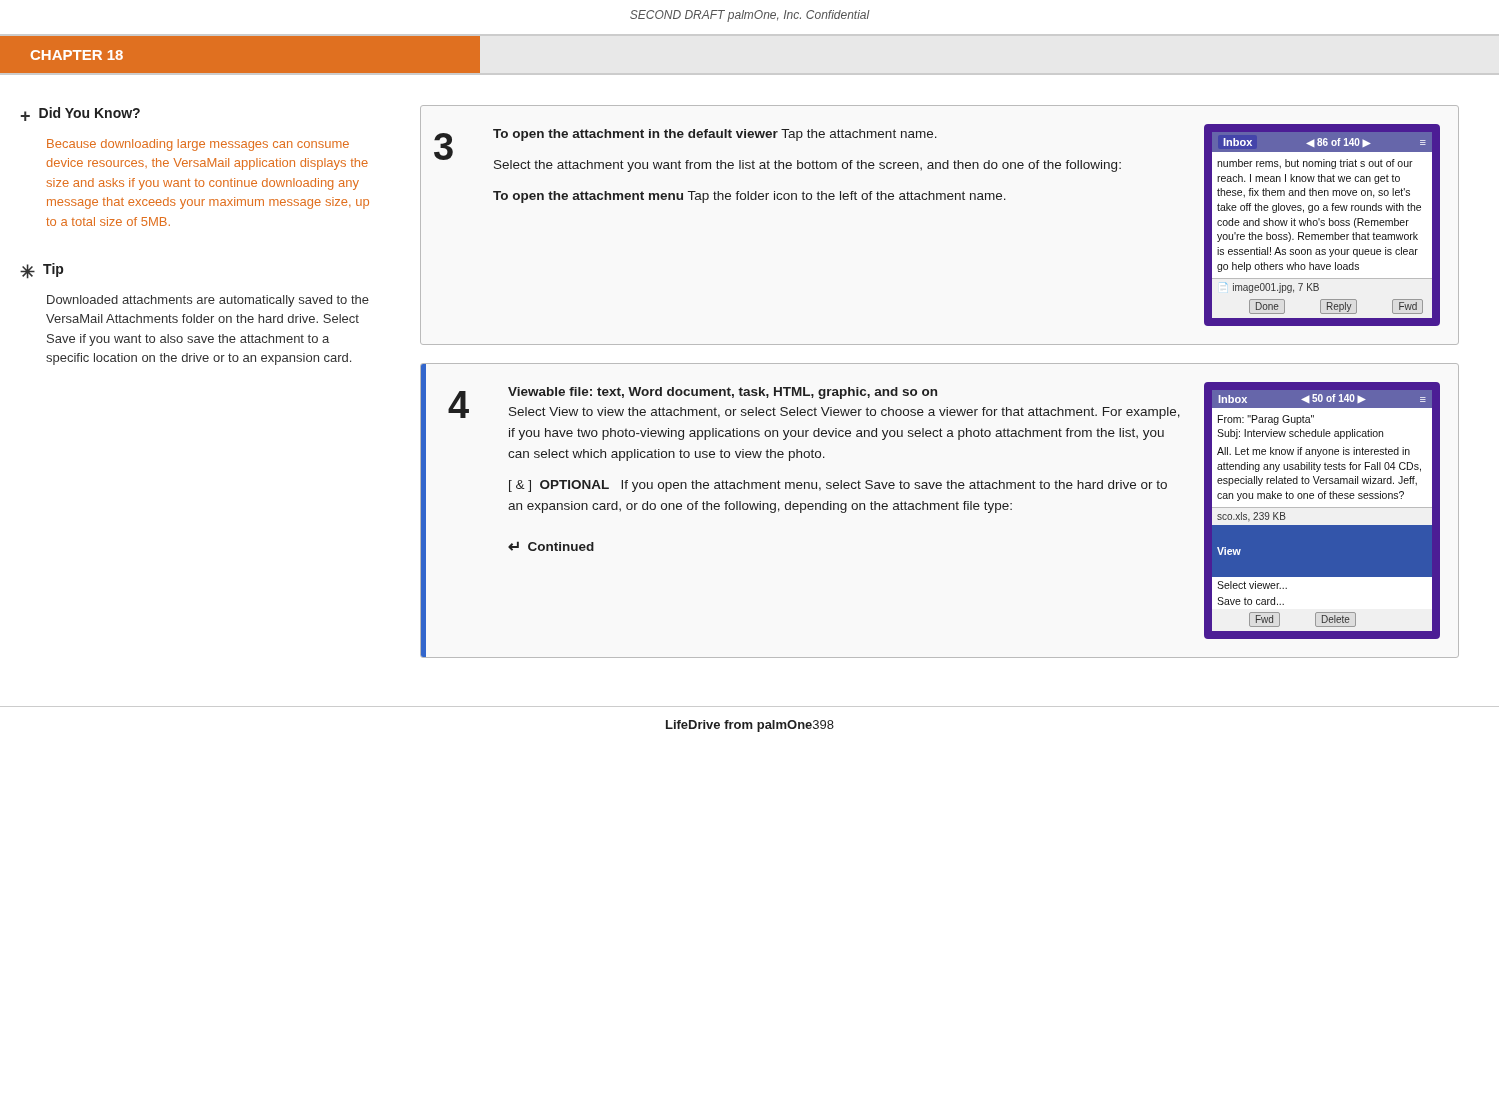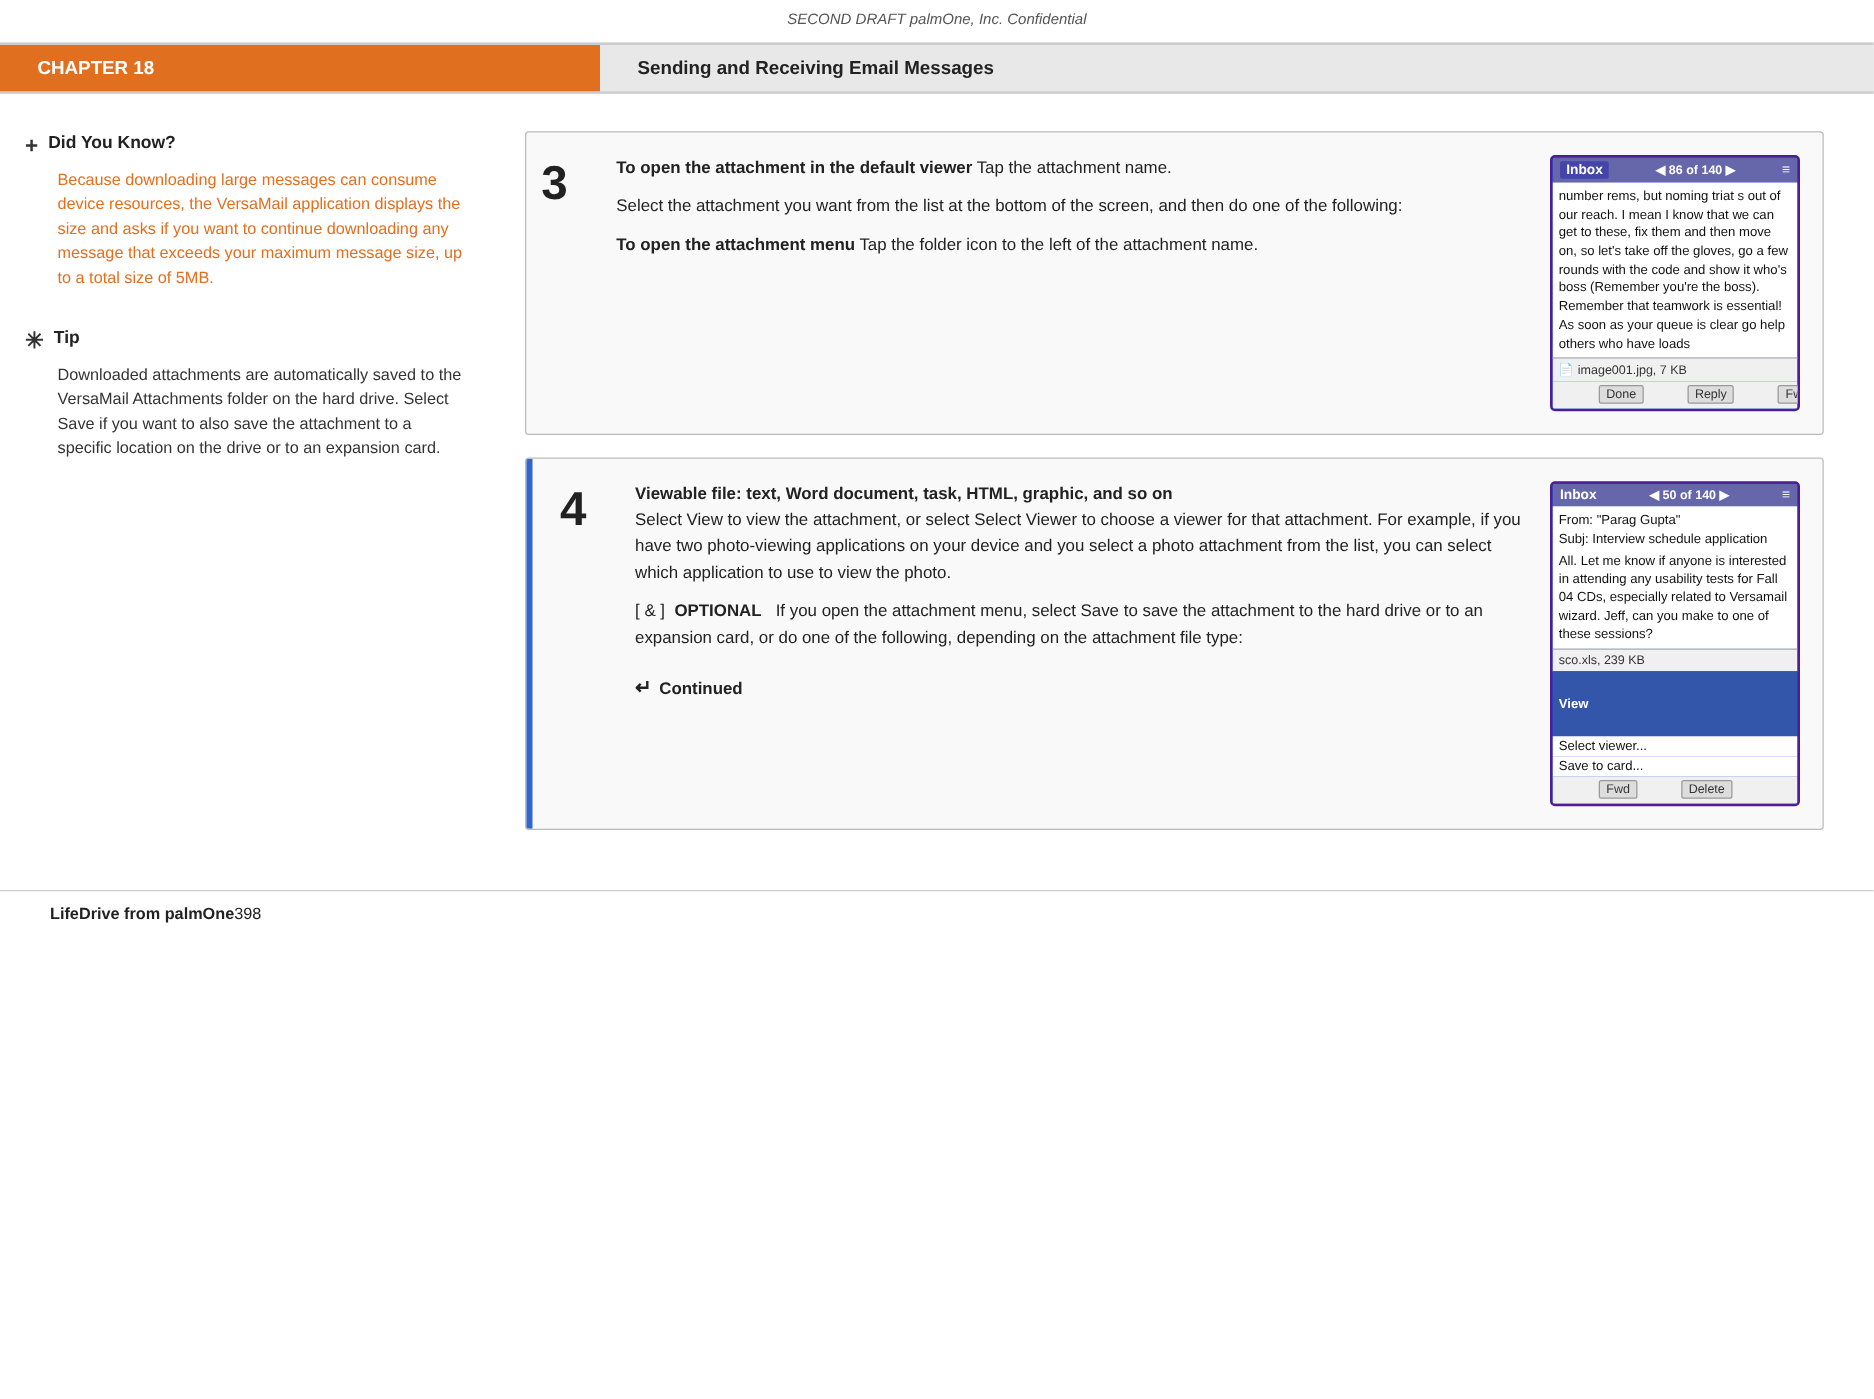"Sending and Receiving Email Messages" div.chapter-title { html: <div> <span>Sending and Receiving Email Messages</span> </div> -> none }
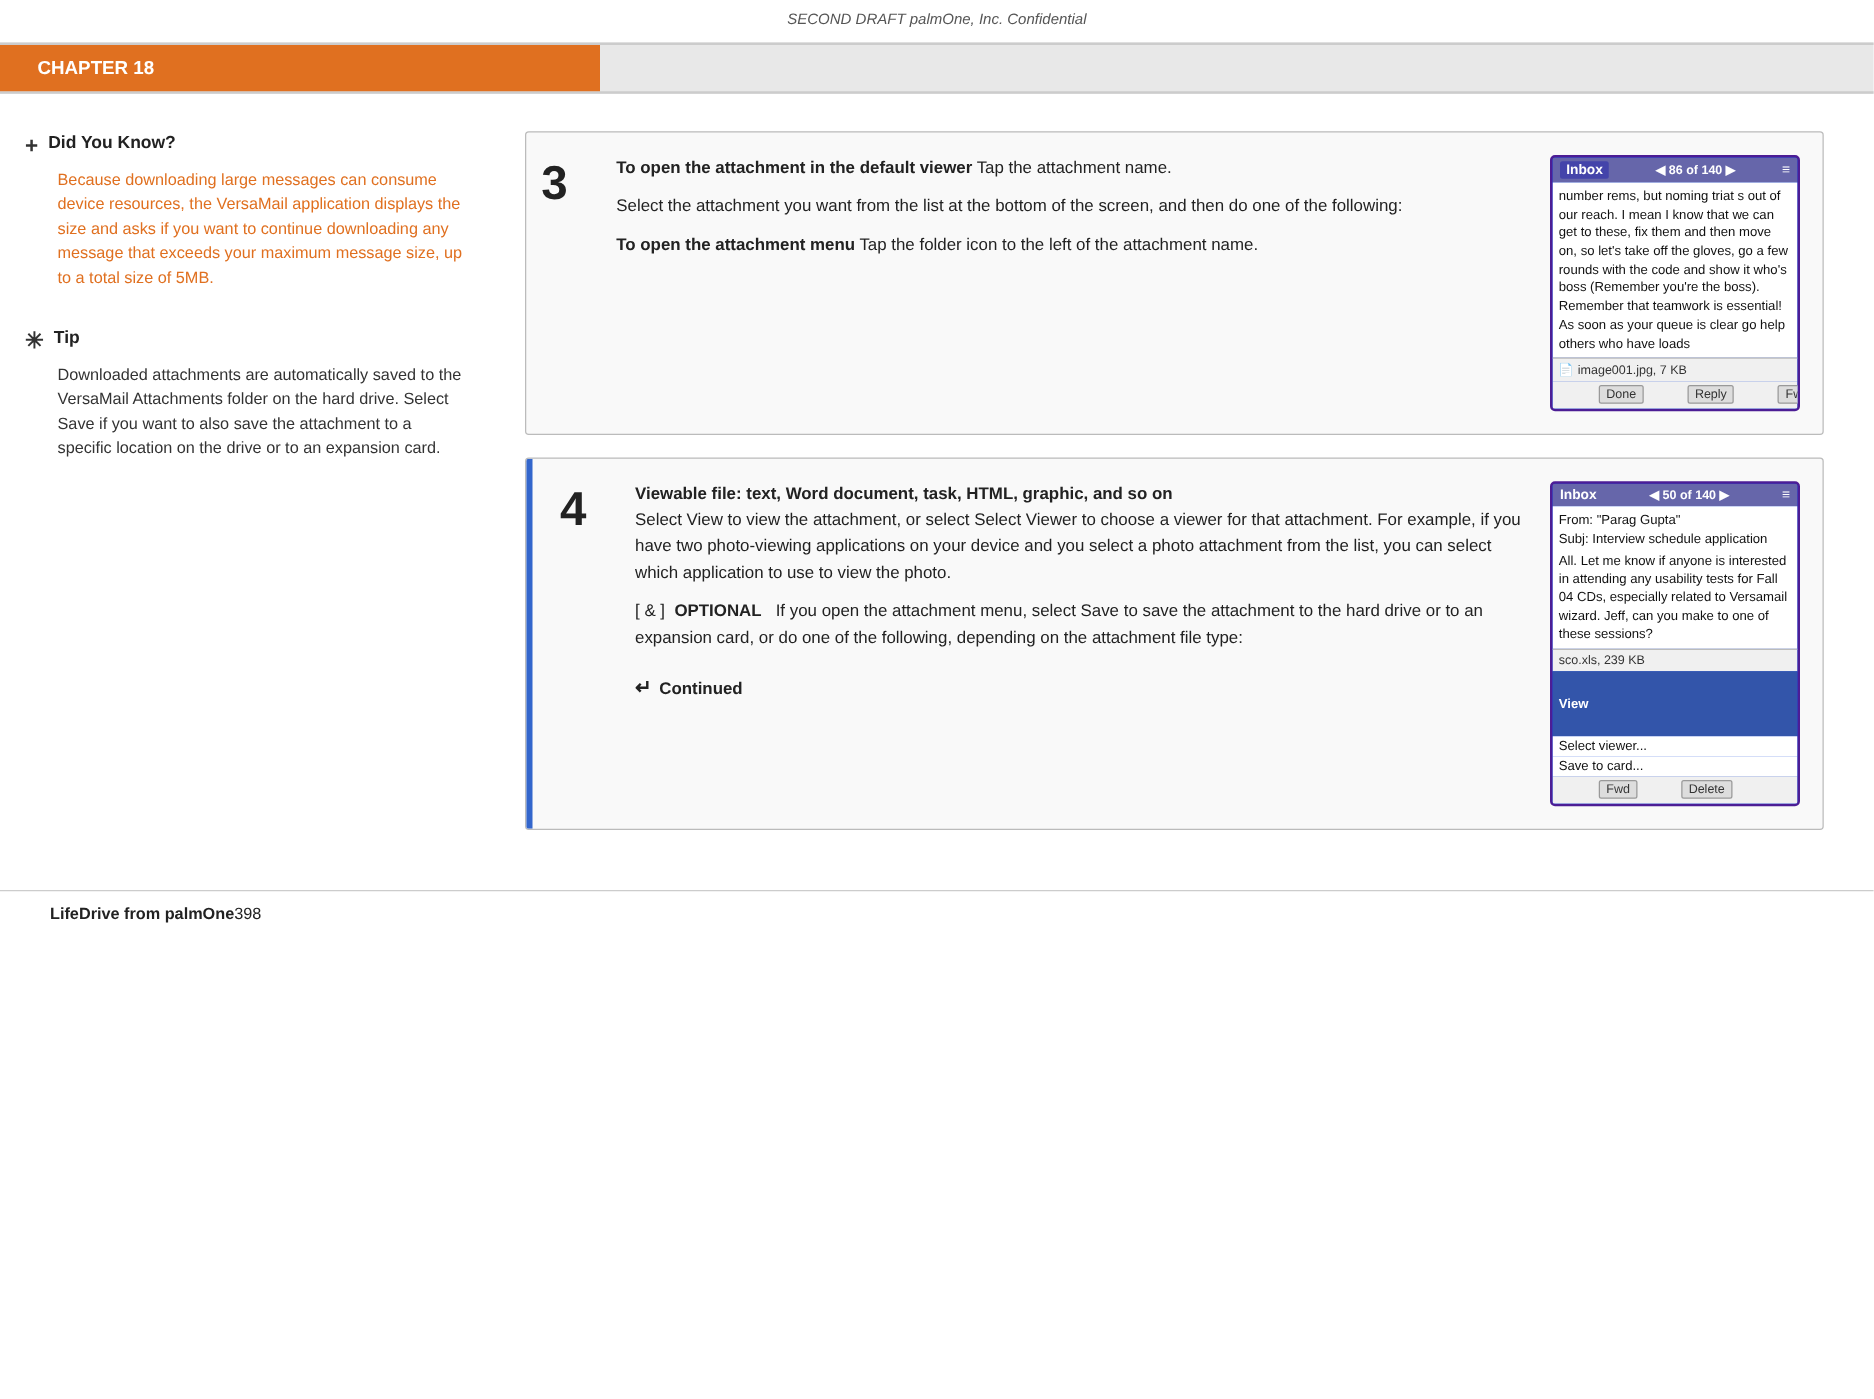"Inbox" .device-screen { background: #1d4ed8 -> #4d7c0f; border: 2px solid #4c1d95 -> 8px solid #4c1d95; width: 200px -> 236px }
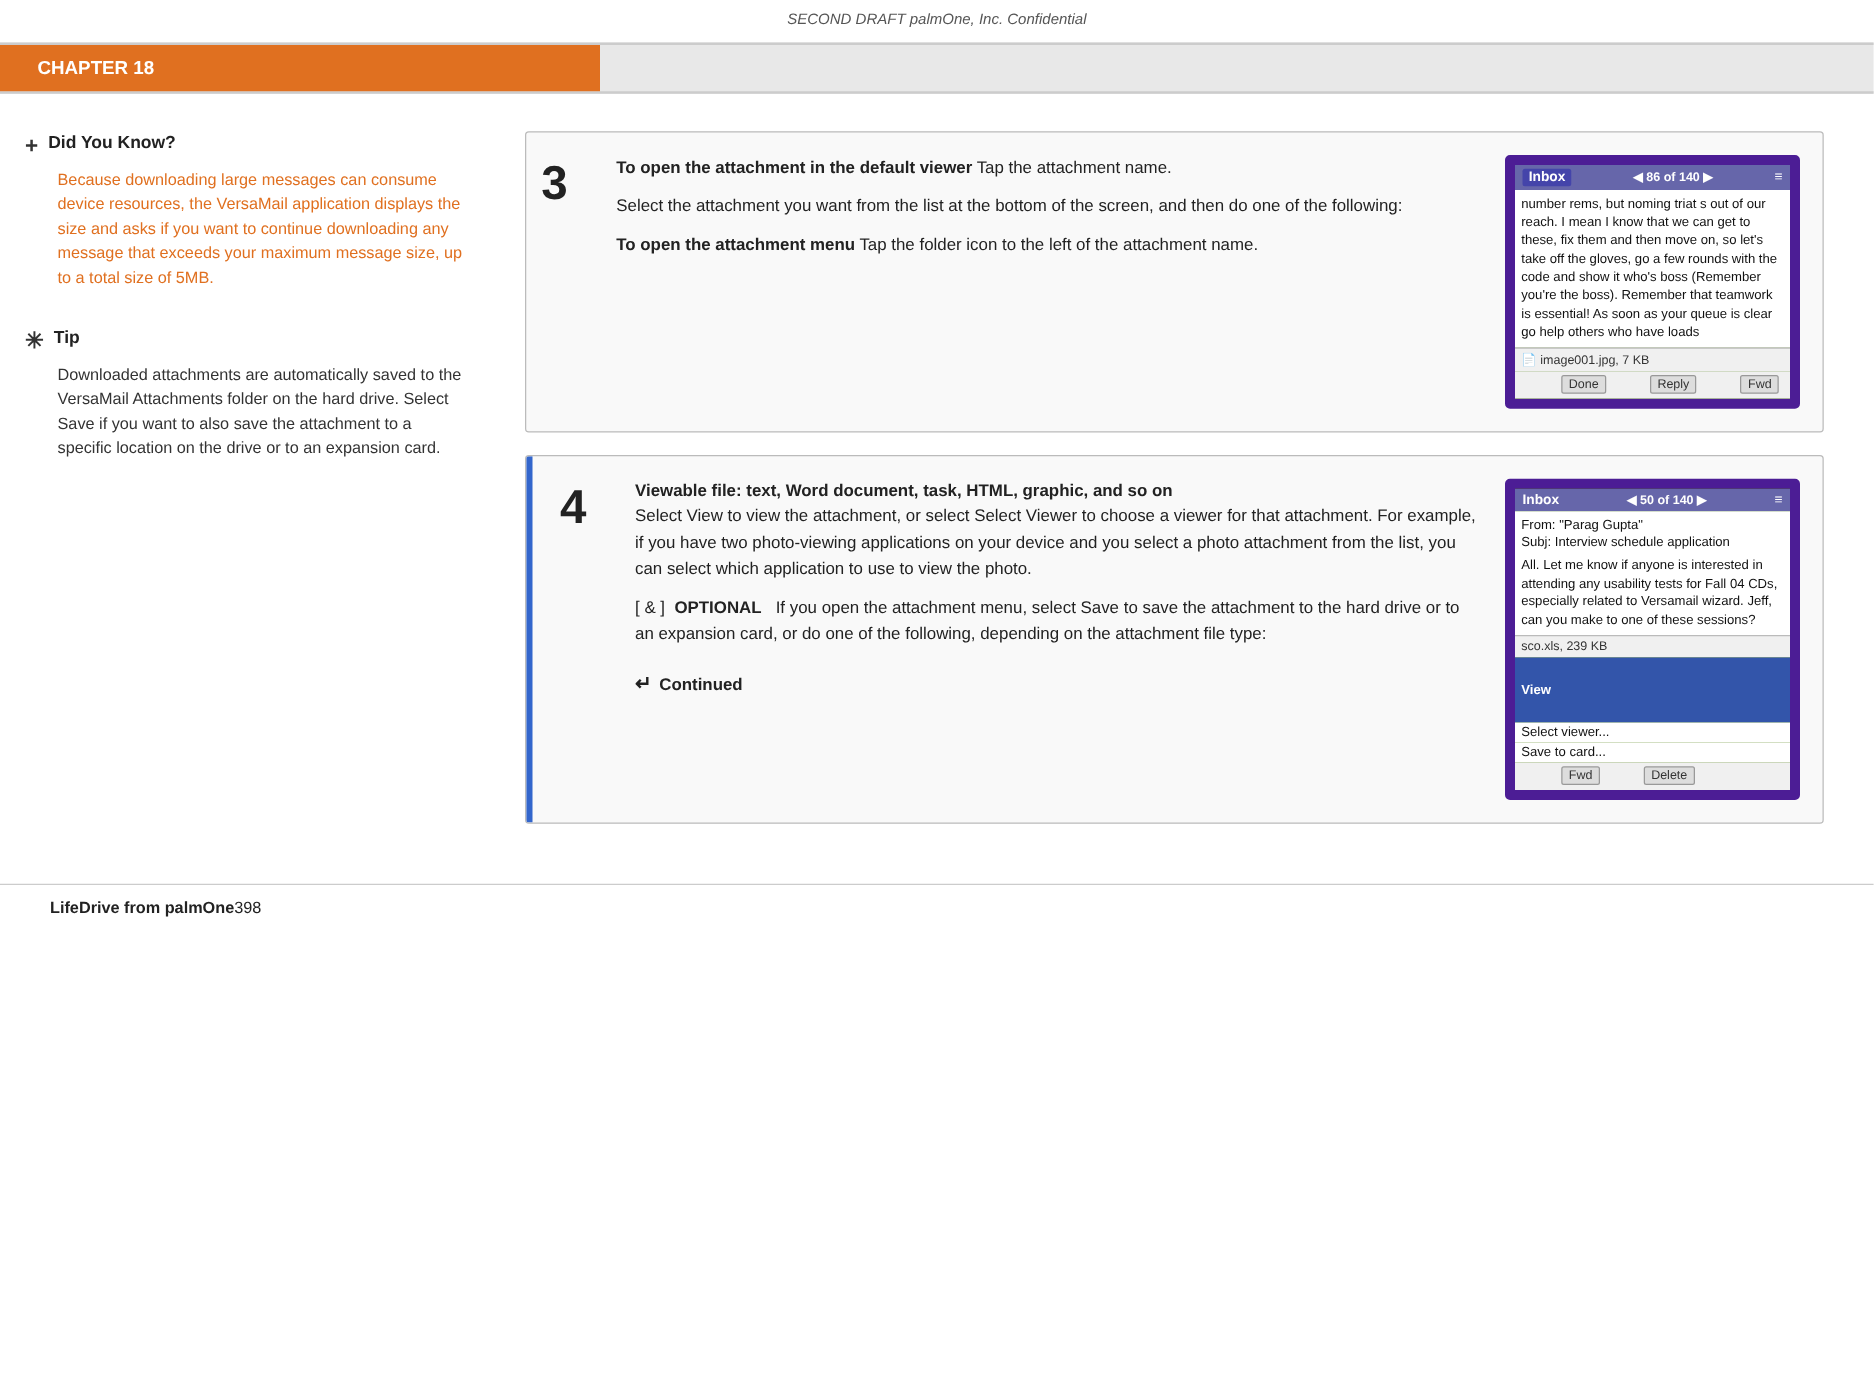"LifeDrive from palmOne" .footer-bar { justify-content: flex-start -> center }
